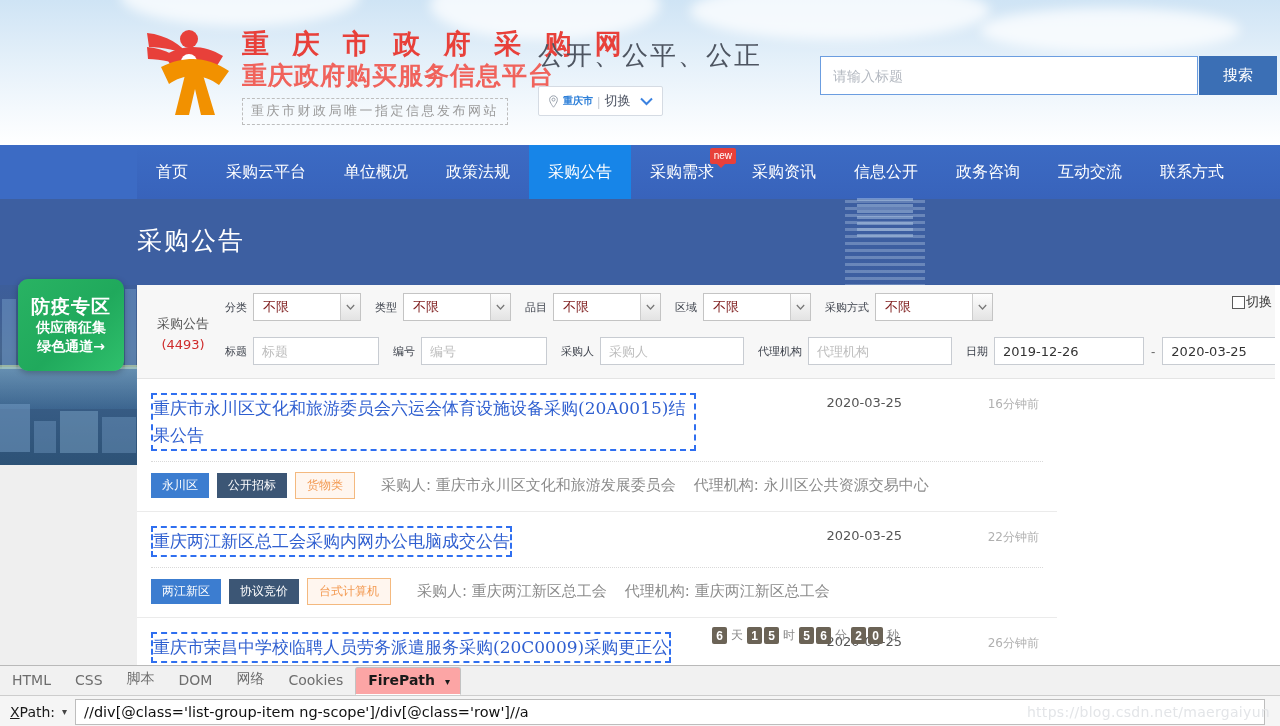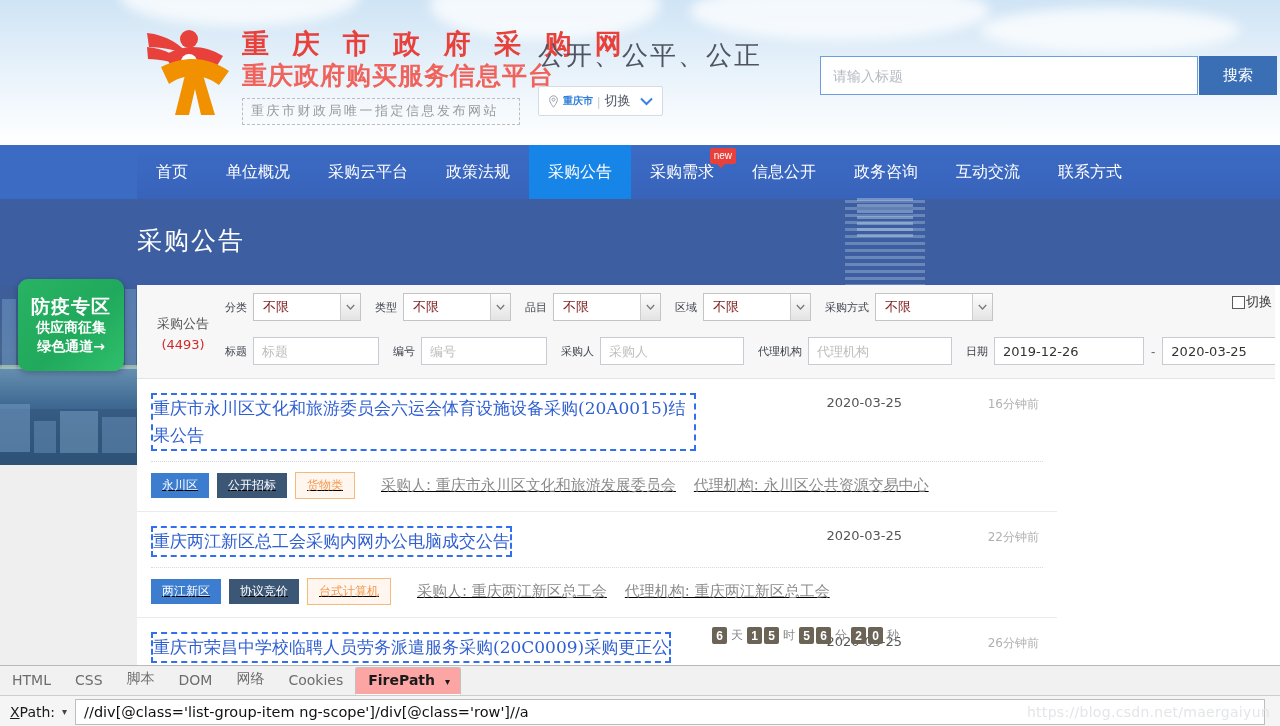"重庆市财政局唯一指定信息发布网站" .logo-line3 { padding: 3px 20px 4px 8px -> 3px 8px 4px 8px }
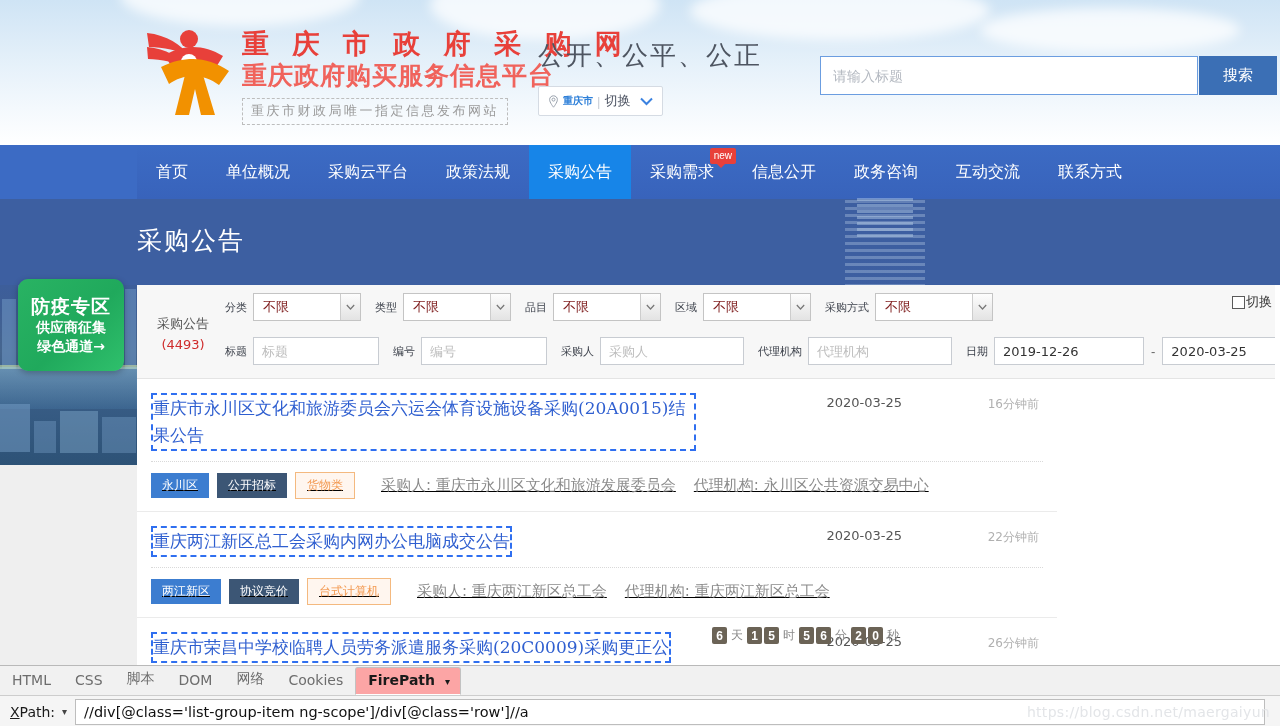"单位概况" div.nav-item { order: before "采购云平台" -> after "采购云平台" }
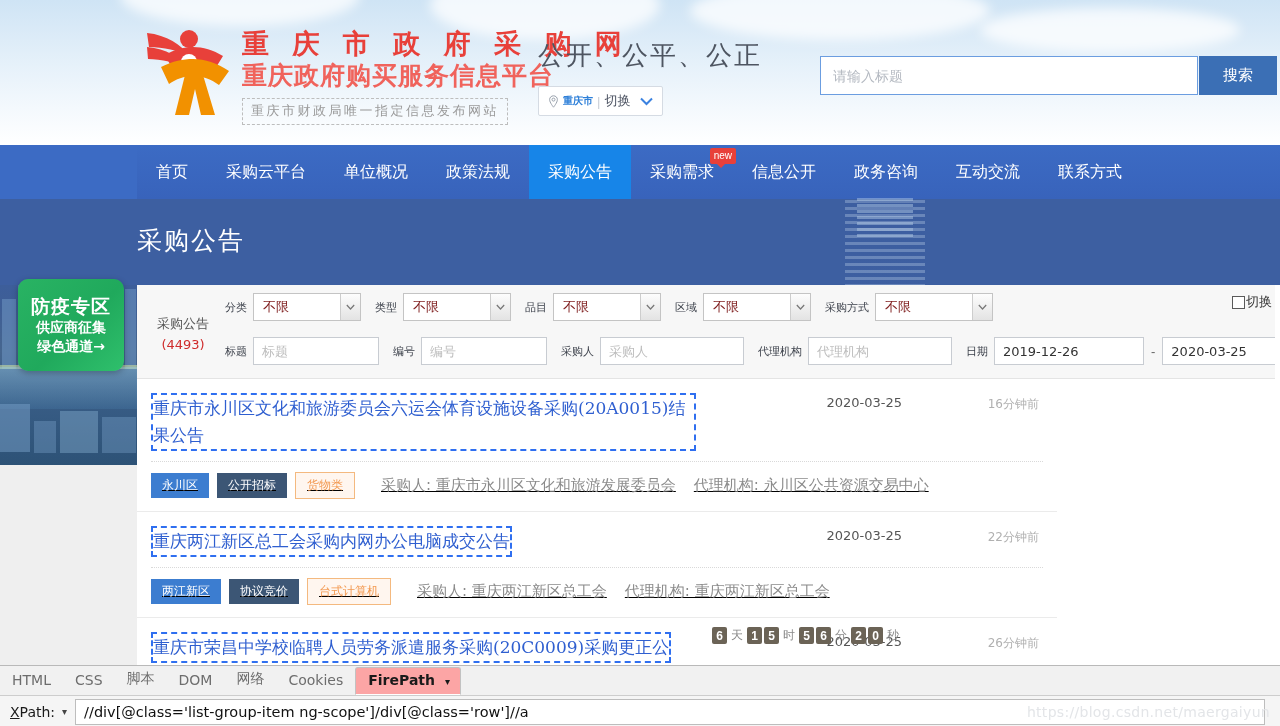"采购资讯" div.nav-item { html: none -> <div>采购资讯</div> }
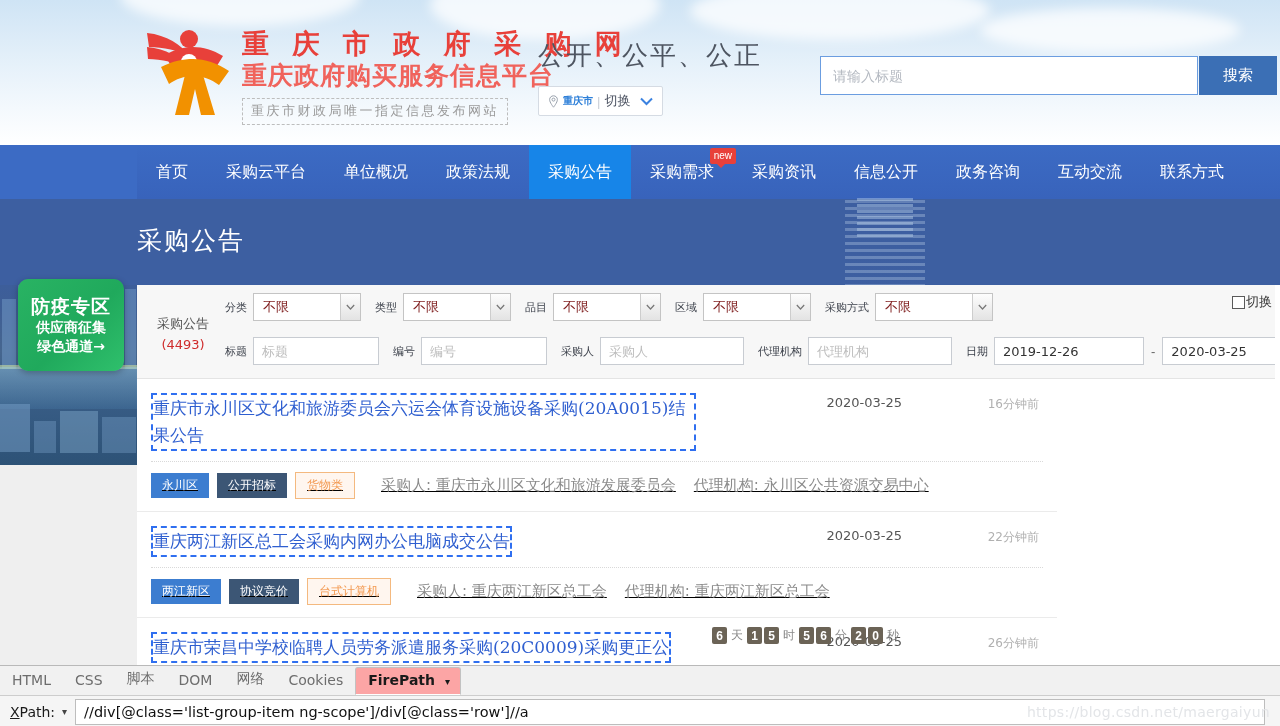"永川区" .li-meta { text-decoration: underline -> none }
